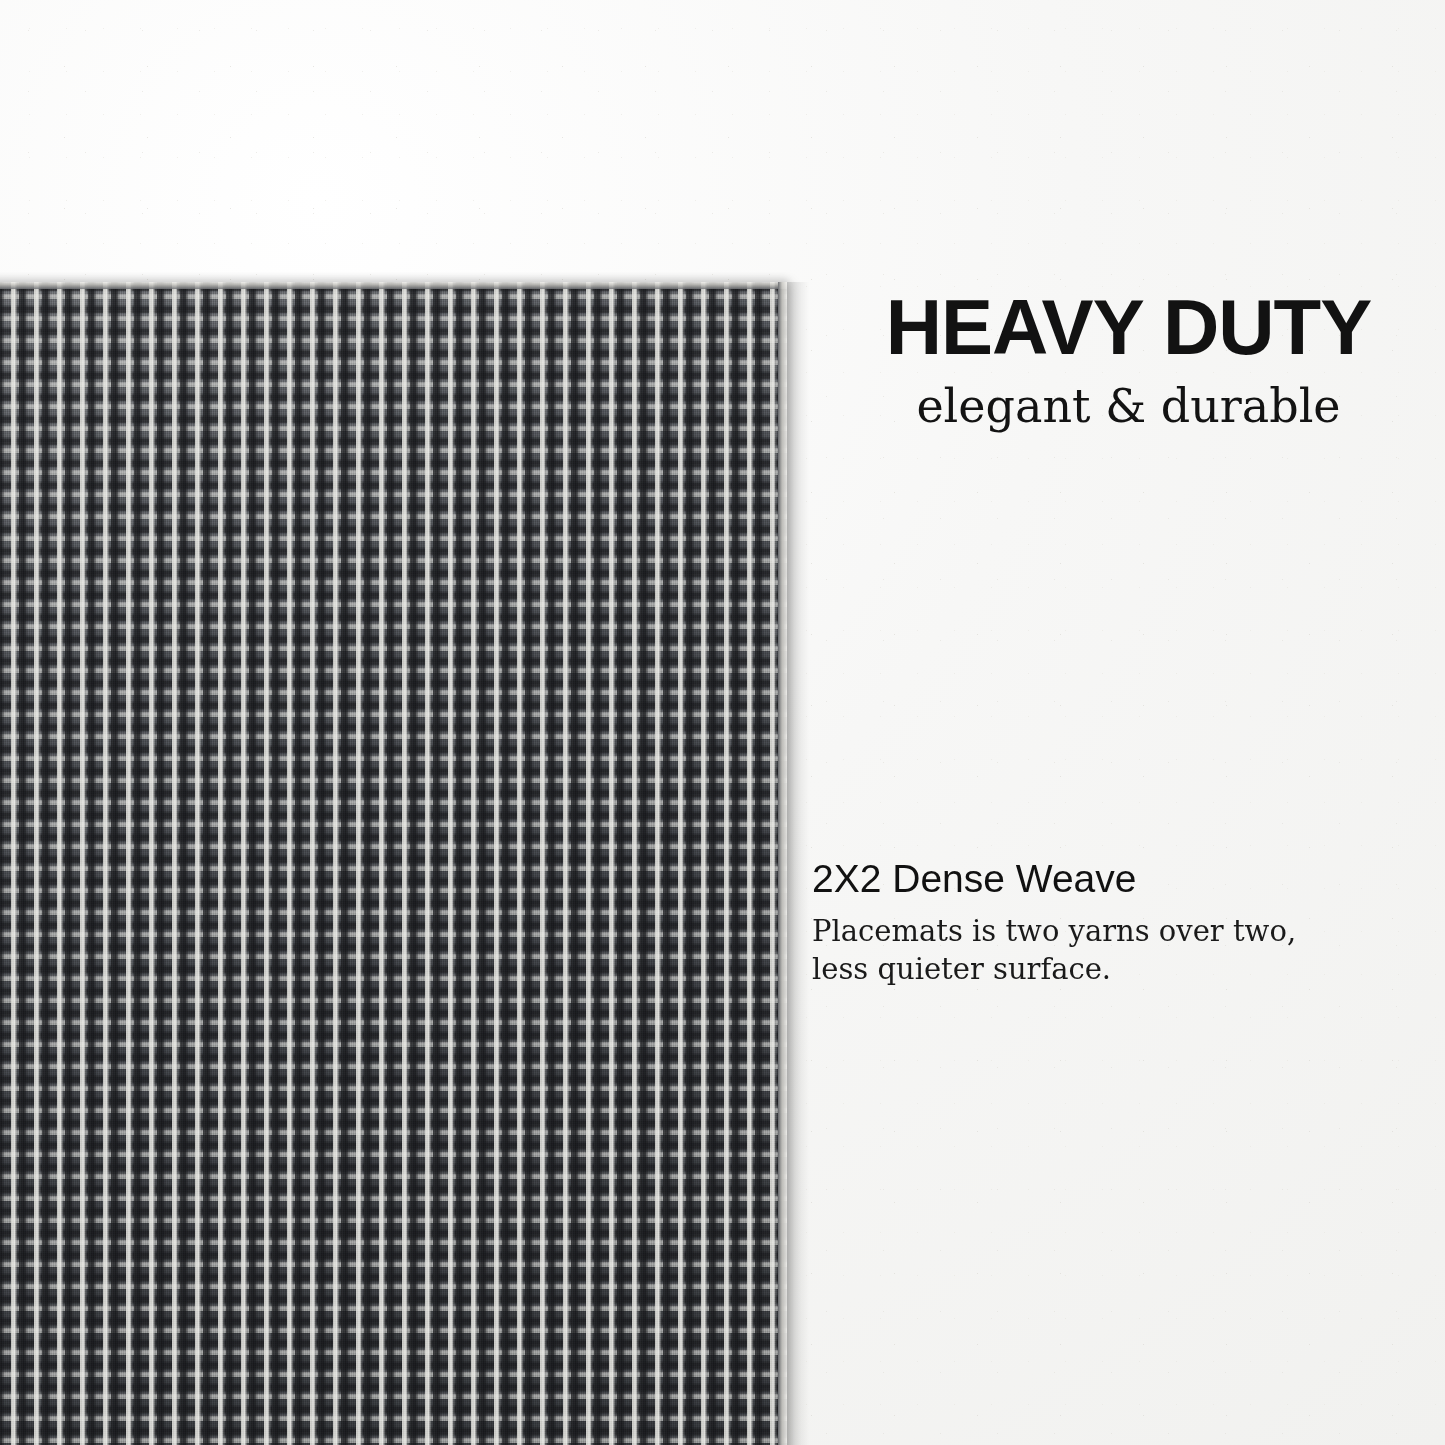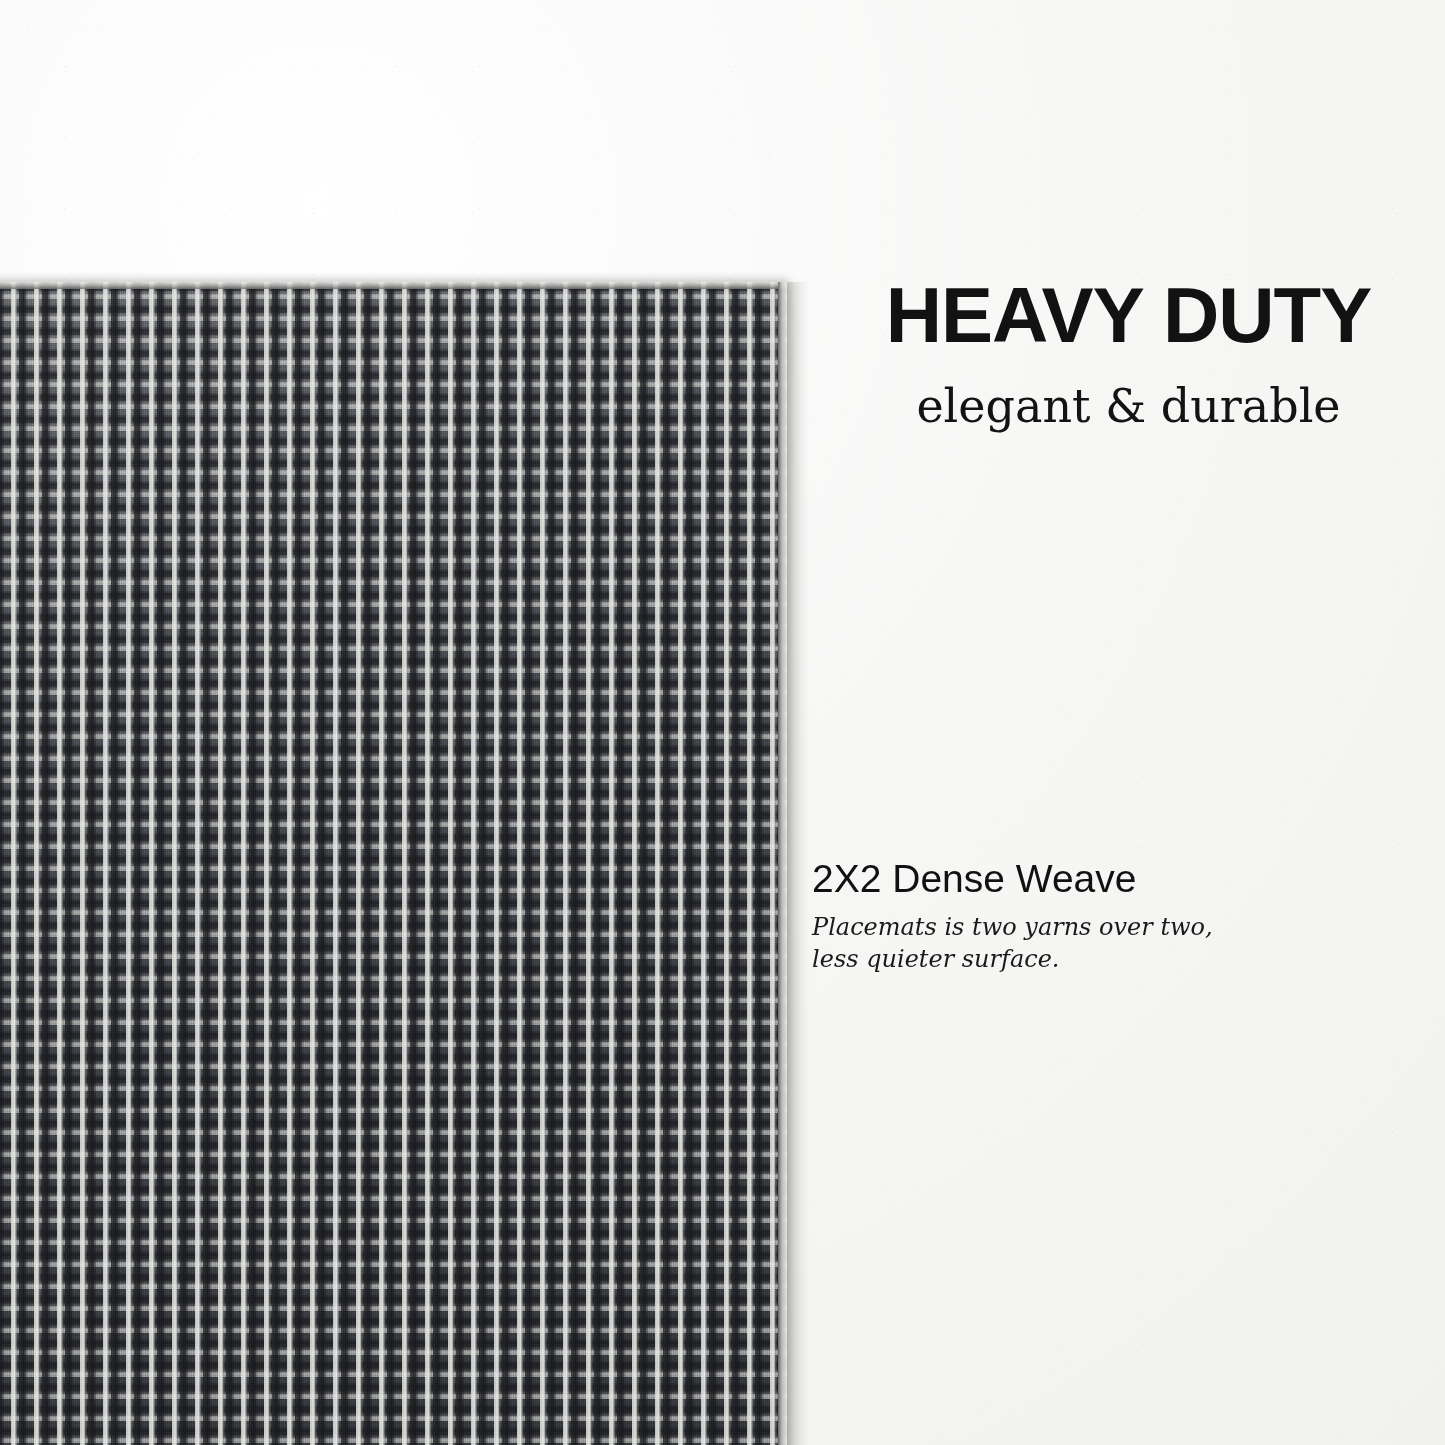"HEAVY DUTY" .headline { top: 276px -> 288px }
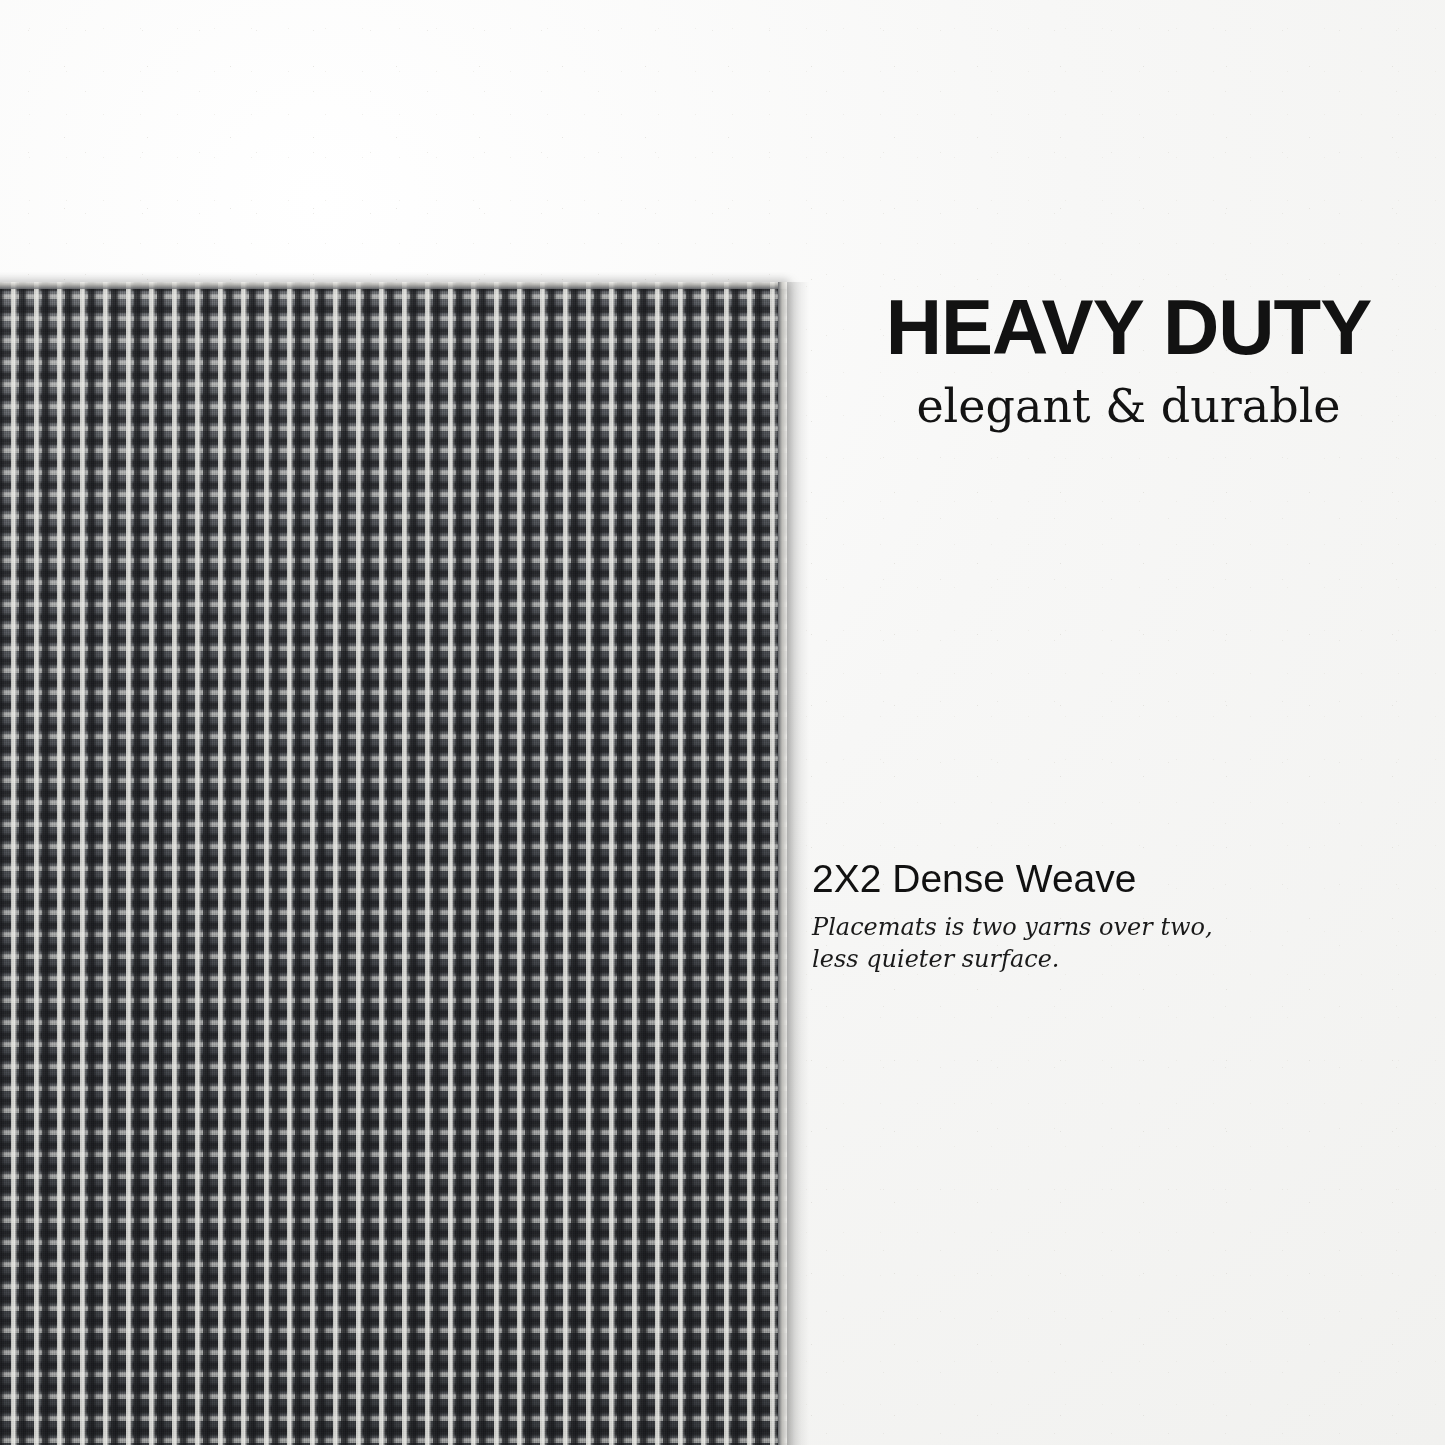"Placemats is two yarns over" .feature-body { font-size: 24px -> 29px; font-style: italic -> none }
